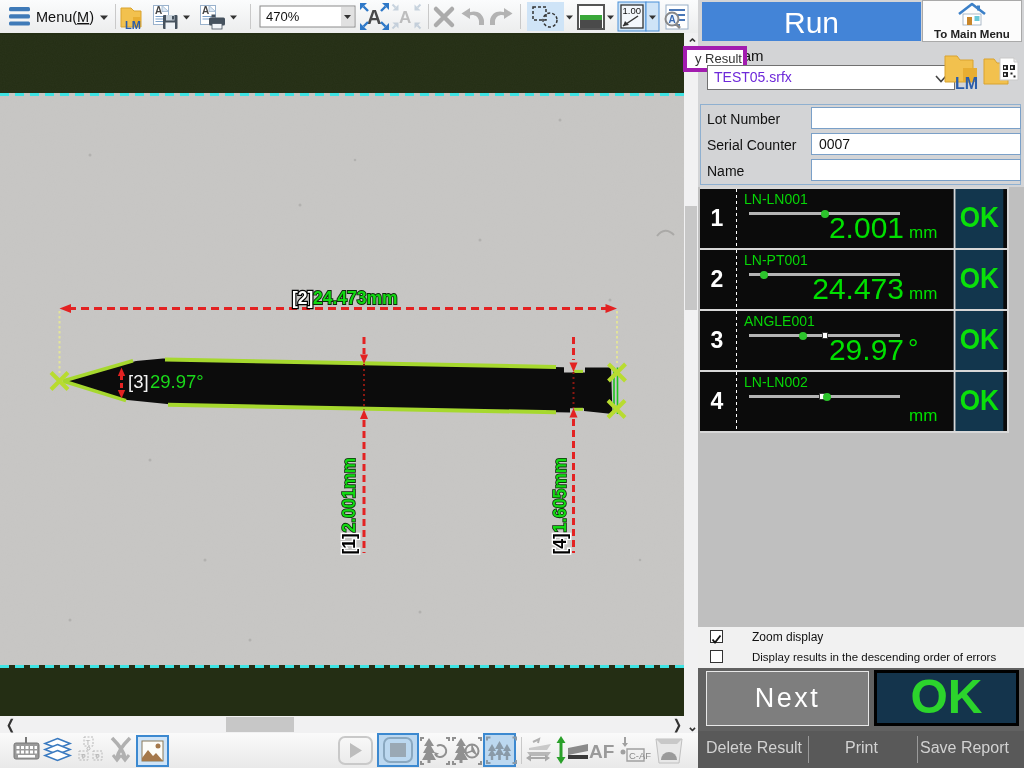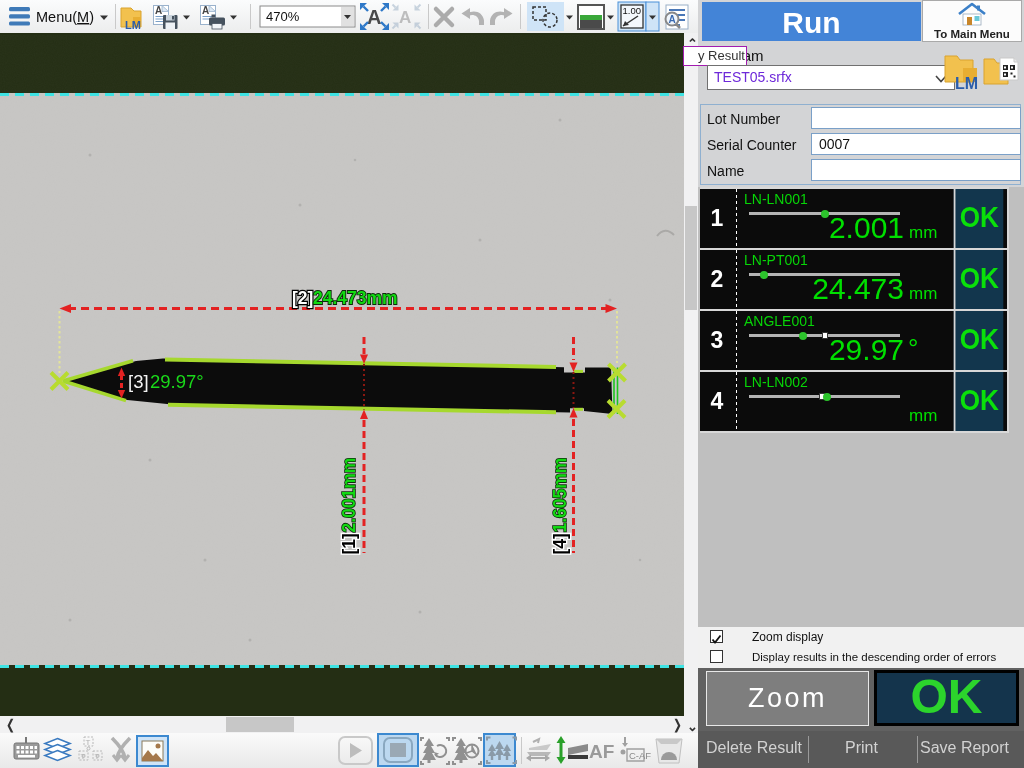"Run" #runbtn { font-weight: bold -> normal }
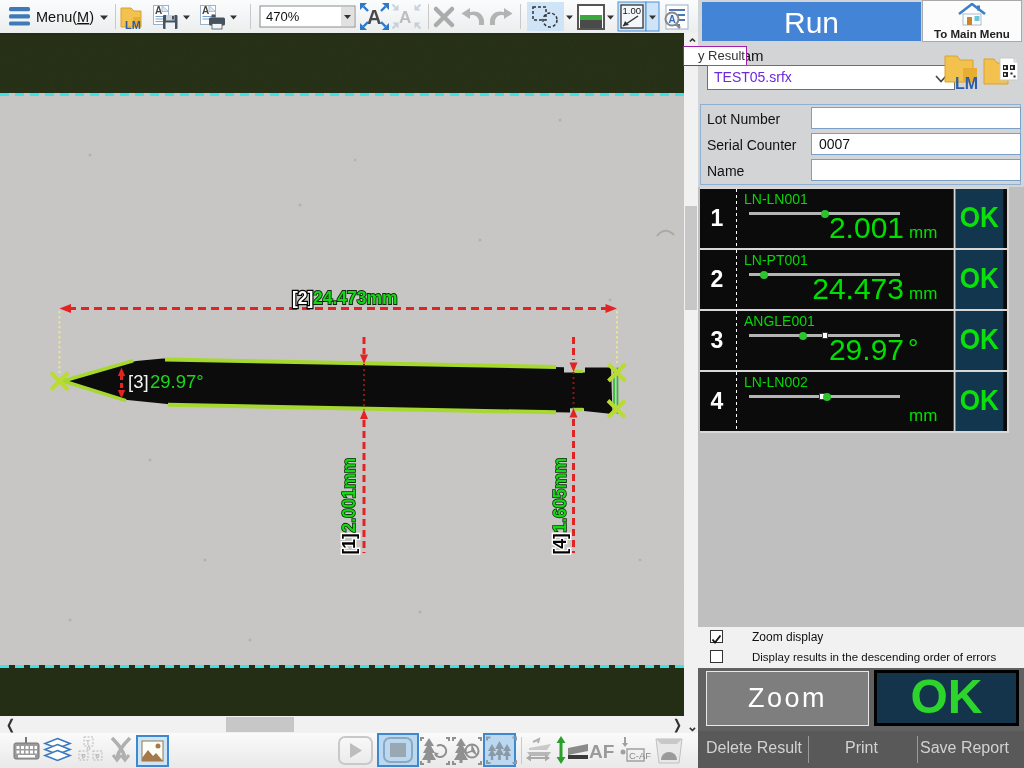"y Result" #tooltip { border: 1px solid #a21caf -> 4px solid #a21caf; padding-left: 14px -> 8px }
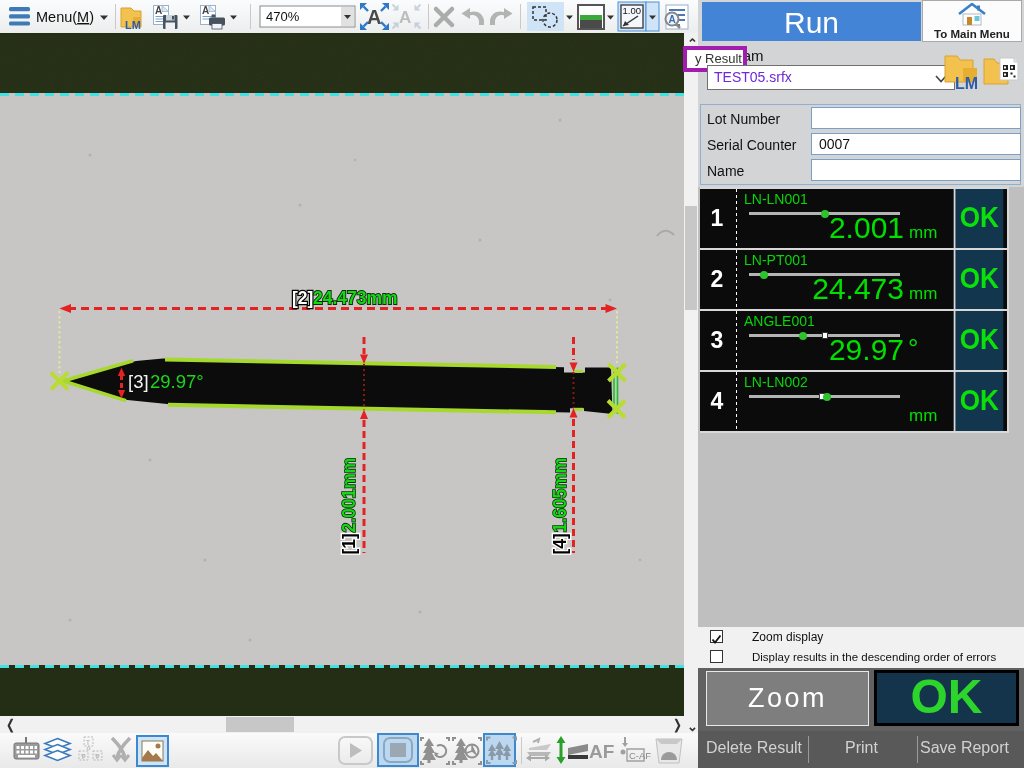"Zoom" div { text: Zoom -> Next }
